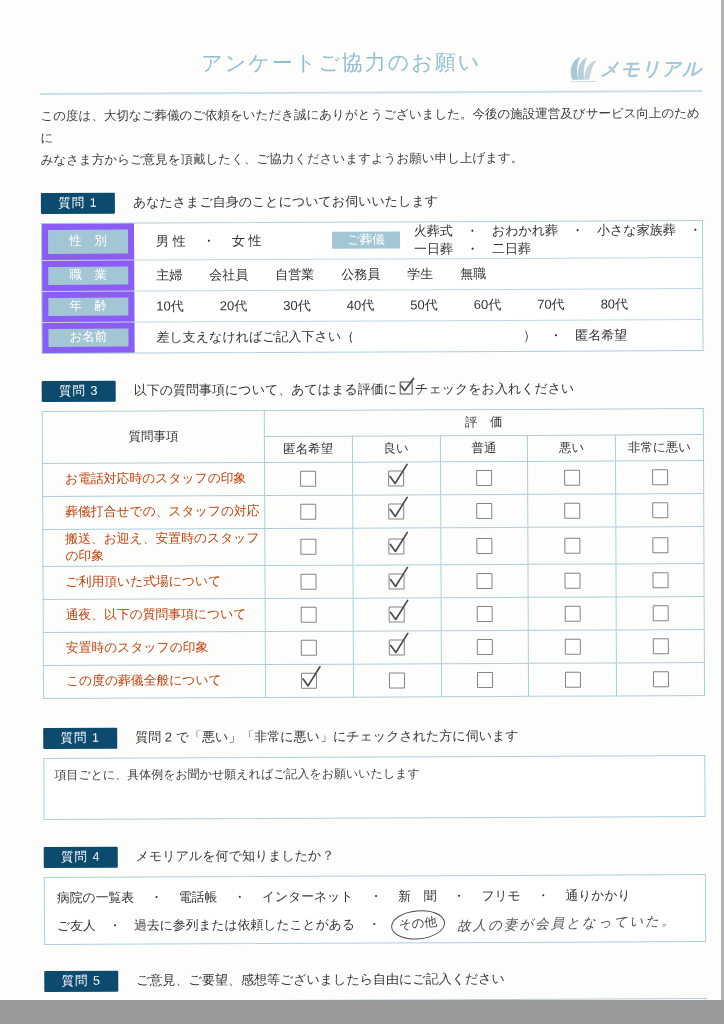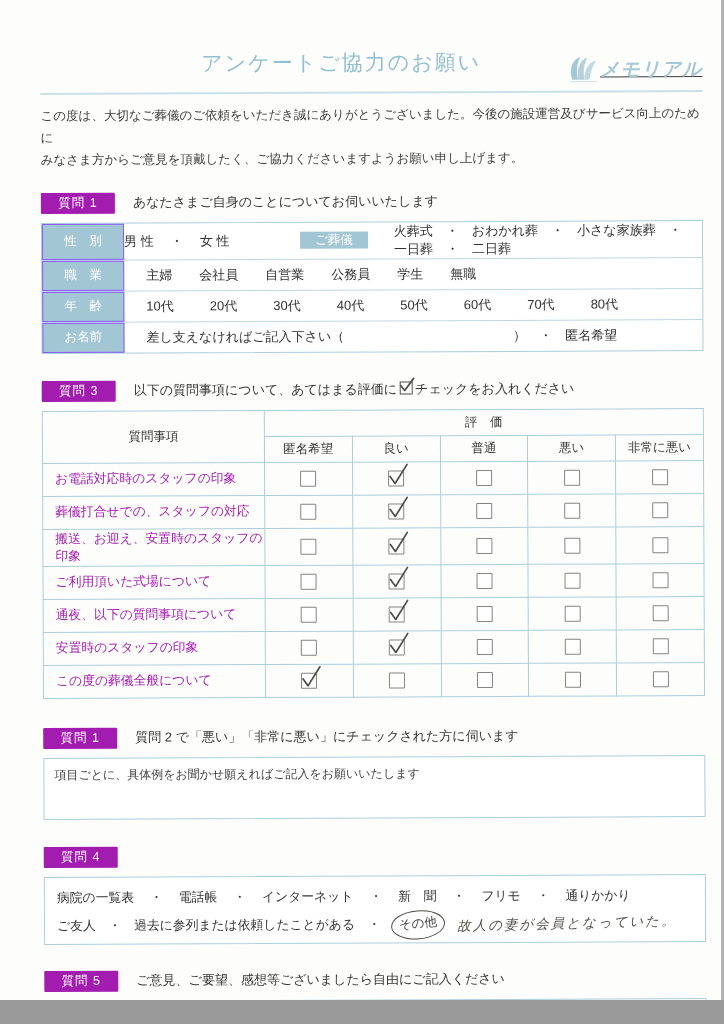"メモリアル" .logo { text-decoration: underline -> none }
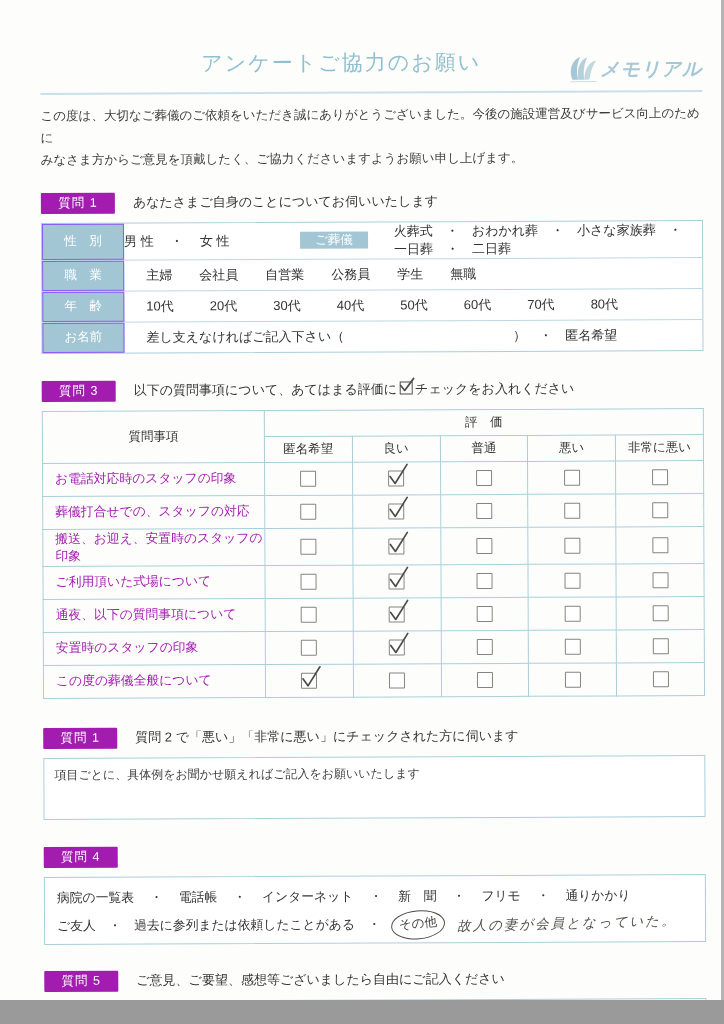"質問 1" .chip { background: #a21caf -> #0c4a6e }
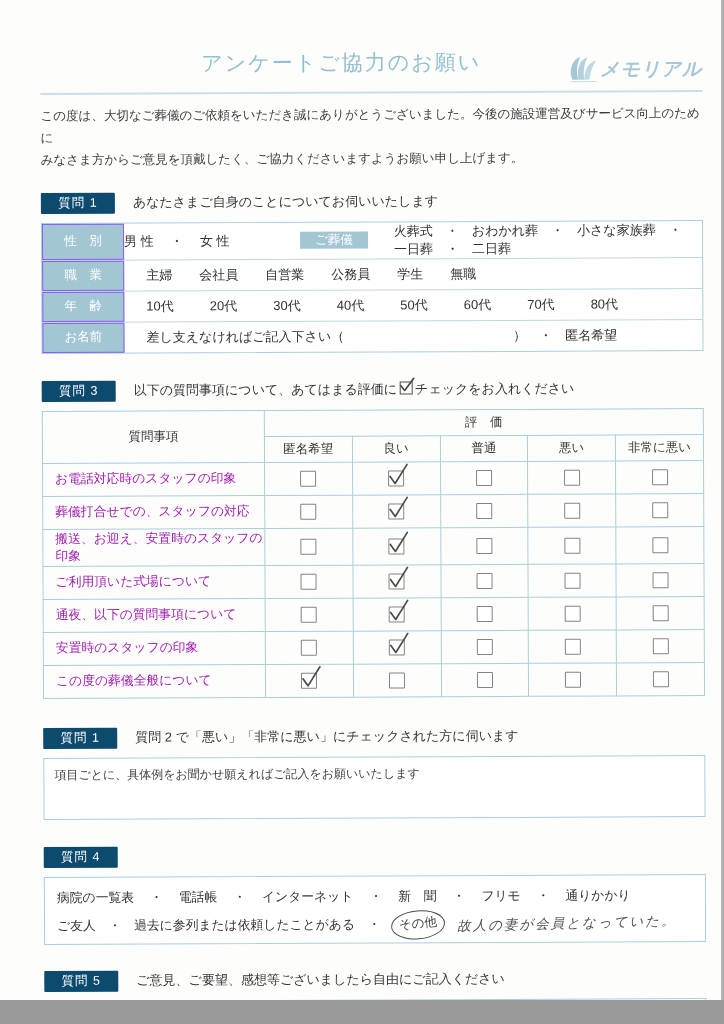"性 別" .t1-label { border: 1px solid #8b5cf6 -> 6px solid #8b5cf6 }
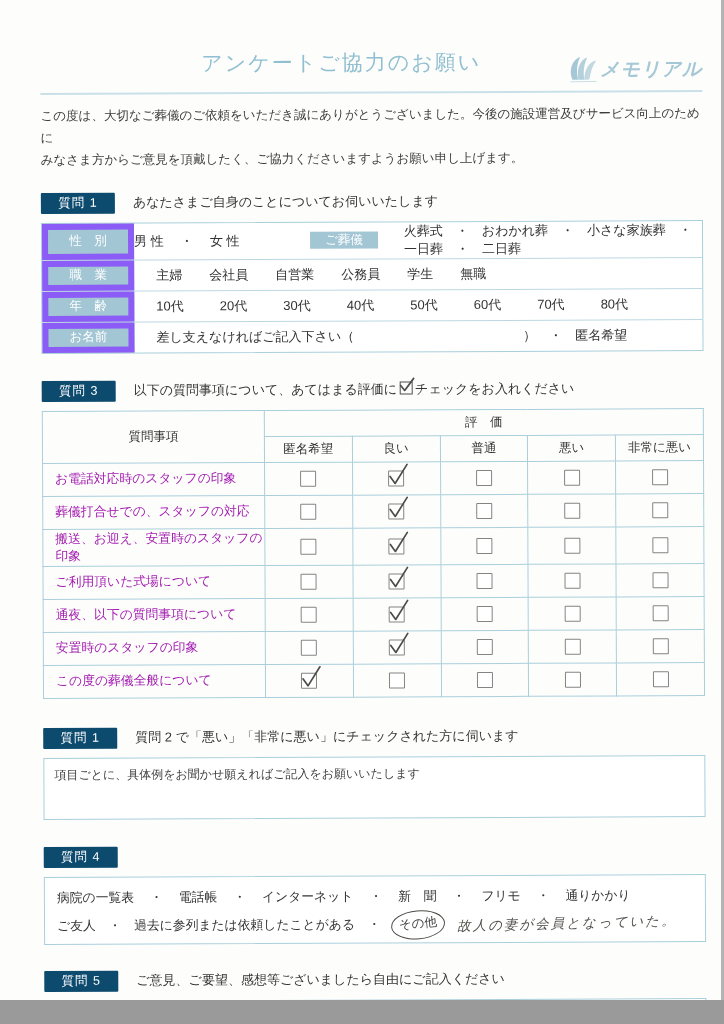"男 性 ・ 女 性" .gender-opts { padding-left: none -> 22px }
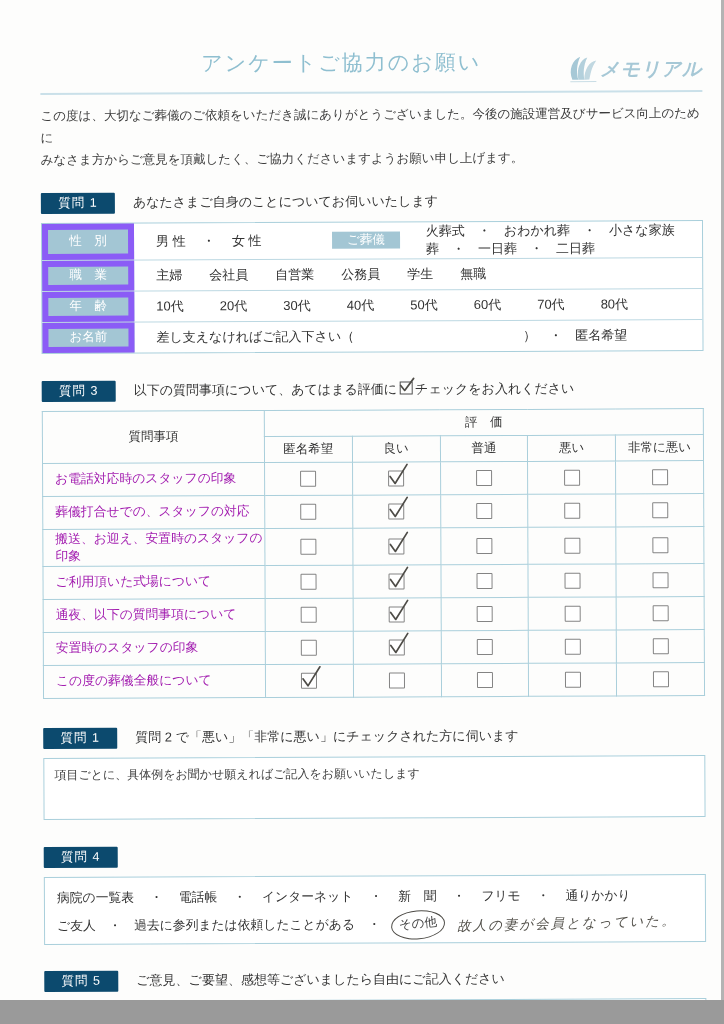"ご葬儀" .t1-chip { margin-right: 26px -> 14px }
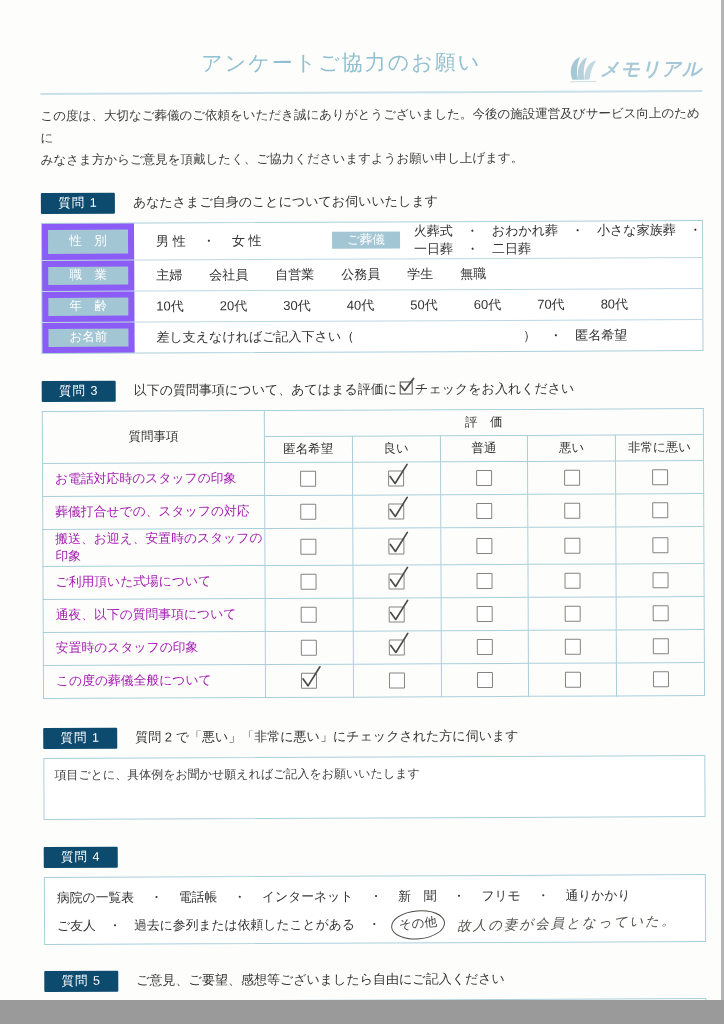"お電話対応時のスタッフの印象" .t2 td.q-item { color: #a21caf -> #c2410c; padding-left: 12px -> 22px }
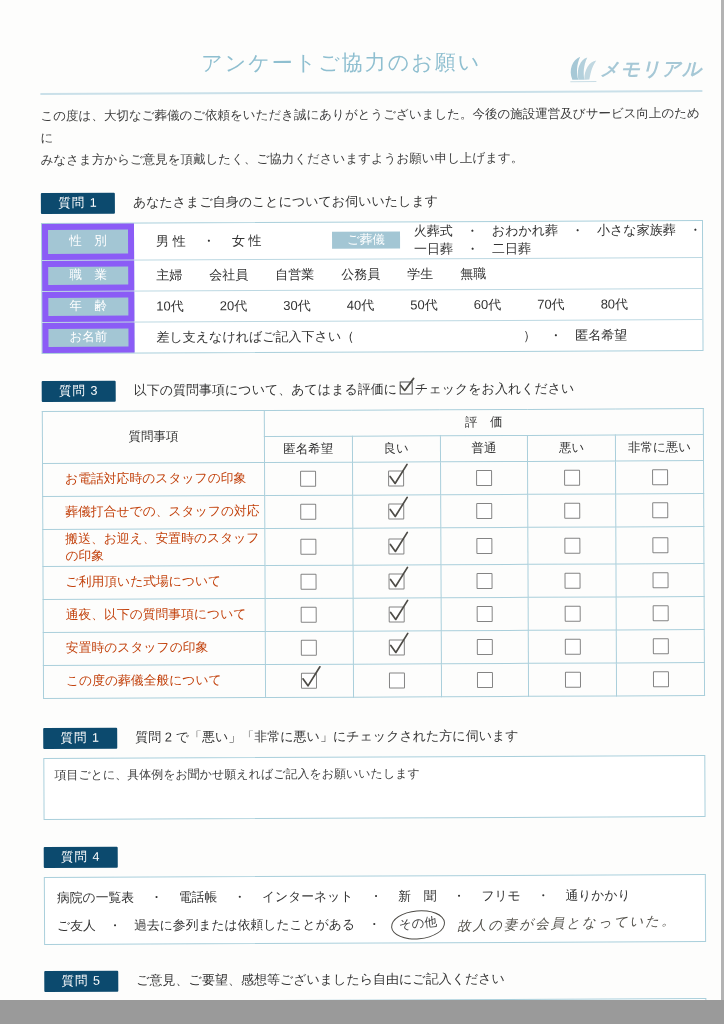"メモリアルを何で知りましたか？" span.sec-title { html: none -> <span>メモリアルを何で知りましたか？</span> }
